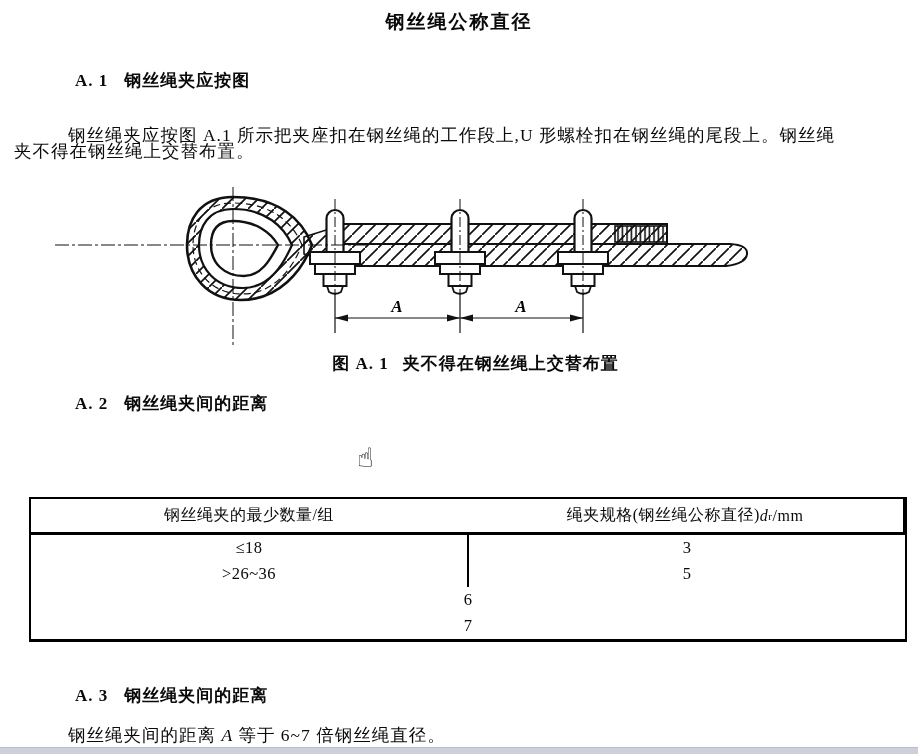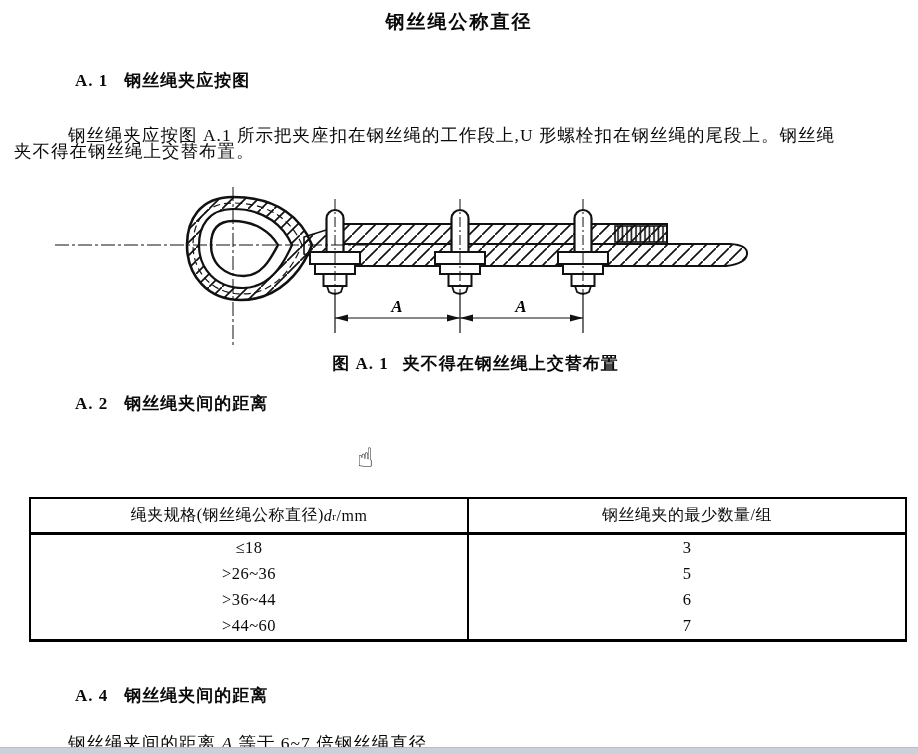"绳夹规格(钢丝绳公称直径)" div.tcell { order: before "钢丝绳夹的最少数量/组" -> after "钢丝绳夹的最少数量/组" }
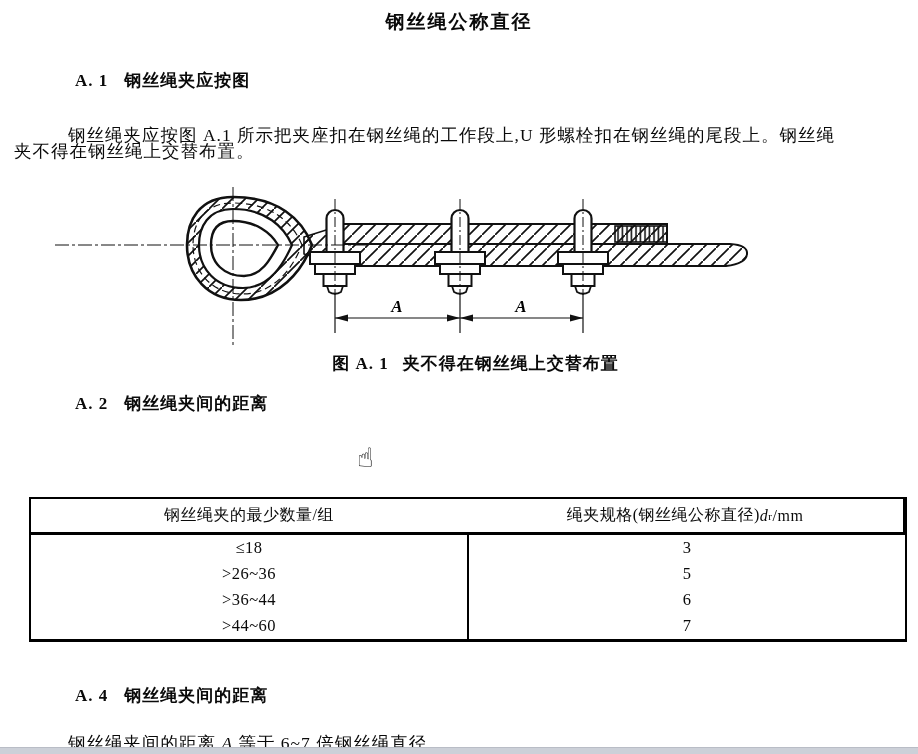">36~44" div.tcell { html: <div>&gt;36~44</div> -> none }
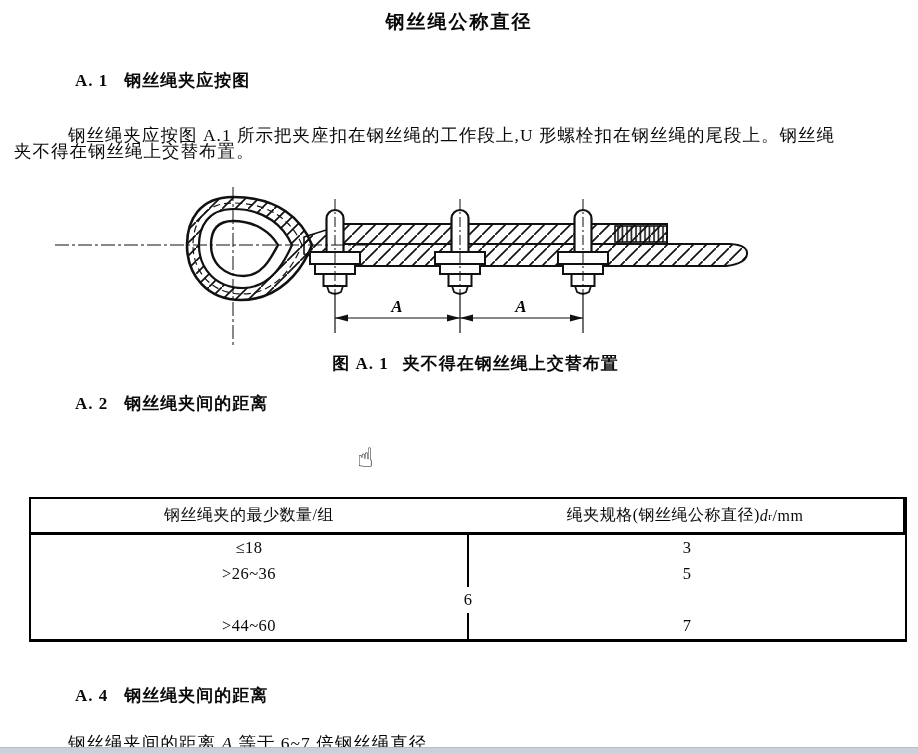">44~60" div.tcell { html: <div>&gt;44~60</div> -> none }
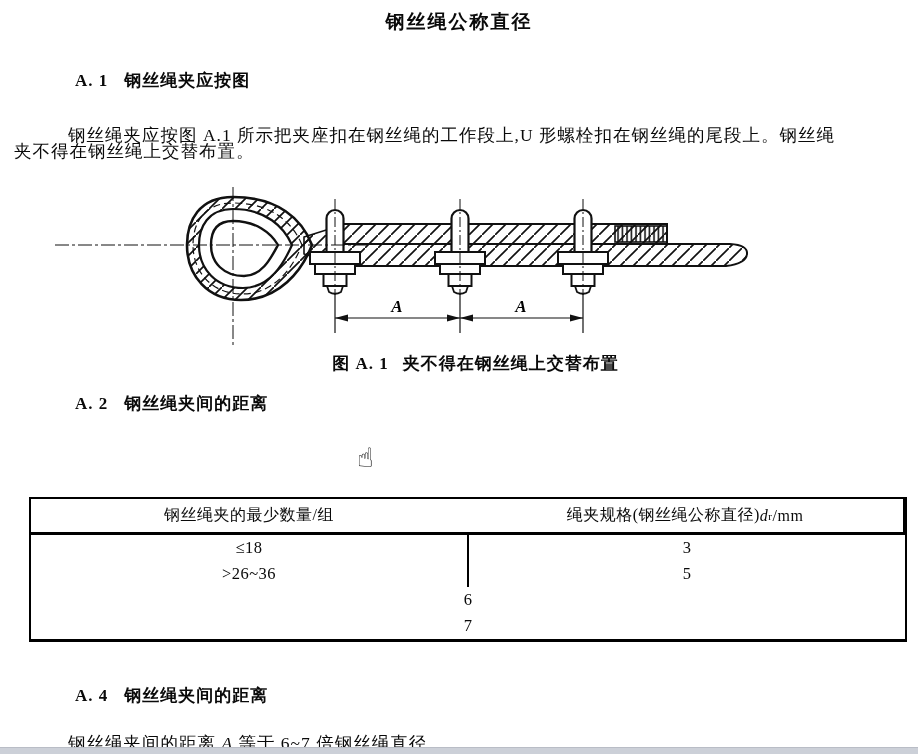"A. 4" span.sec-label { text: 4 -> 3 }
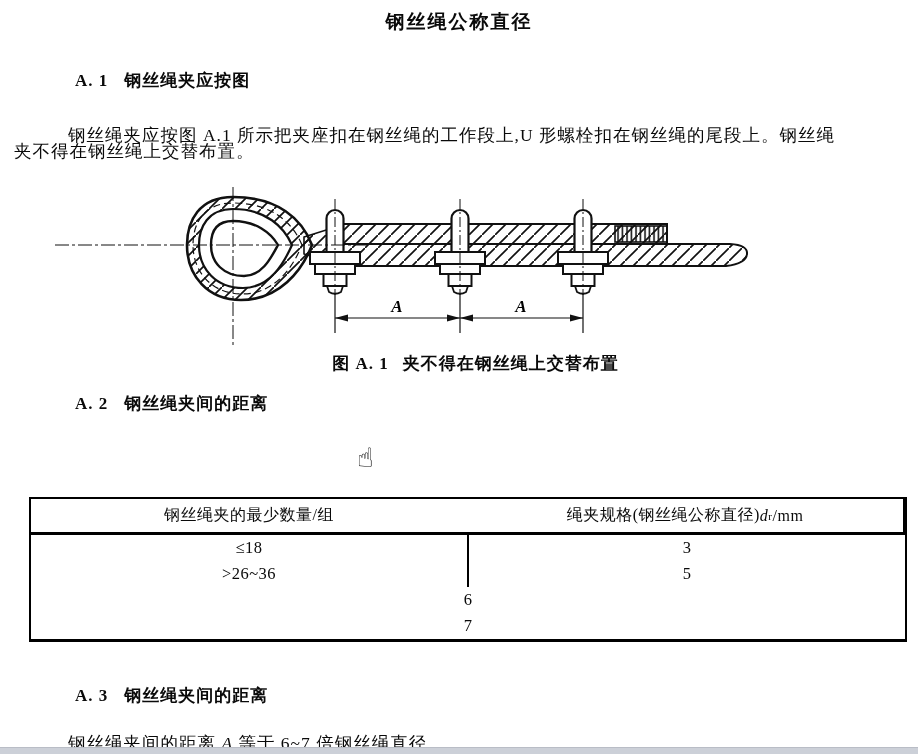"钢丝绳夹间的距离 A 等于 6~7 倍钢丝绳直径。" div.para { margin-top: 8px -> none }
